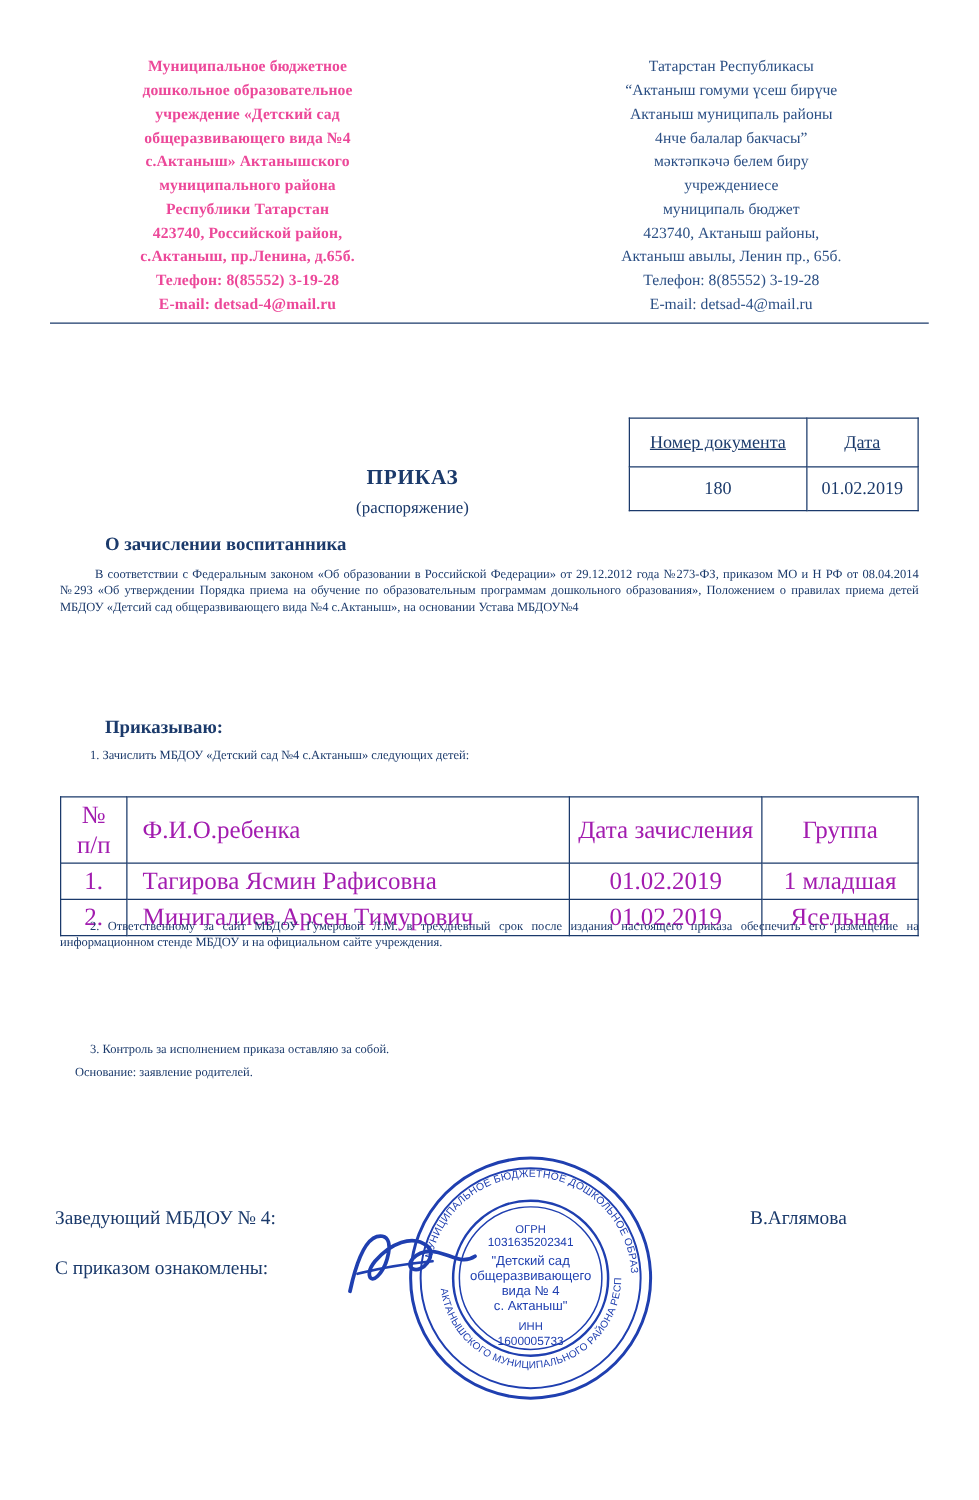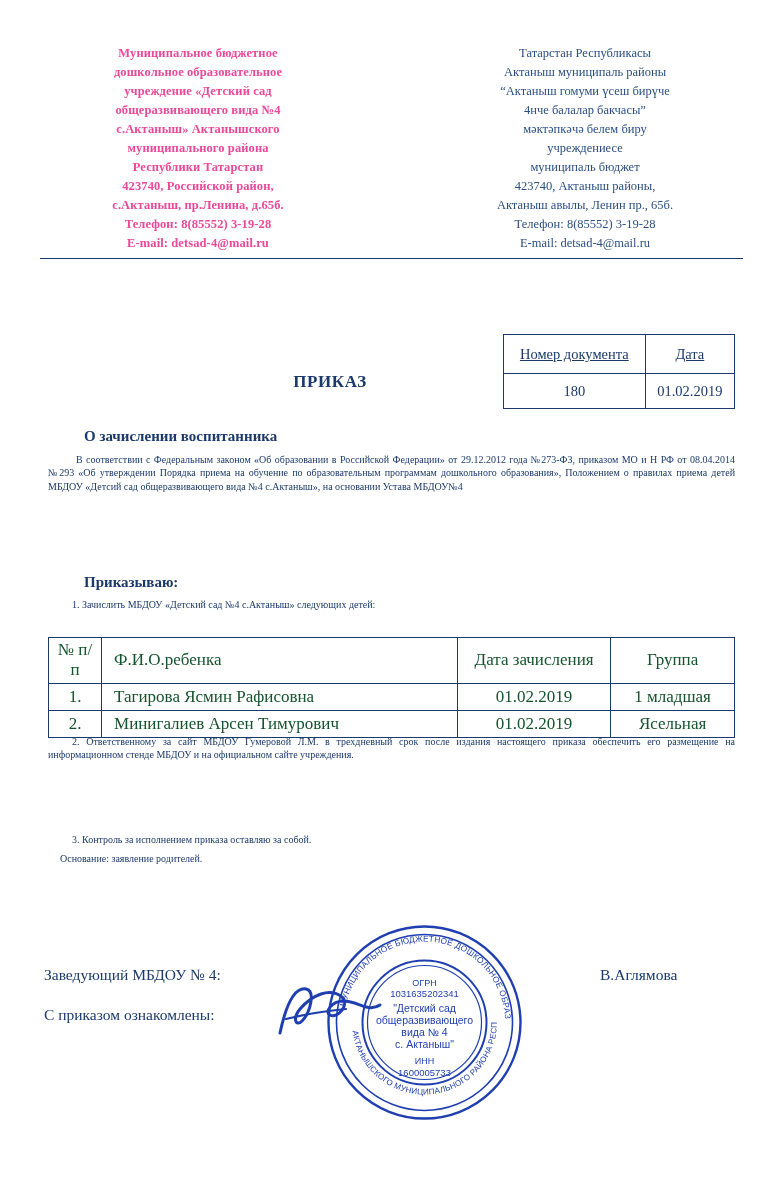"Актаныш муниципаль районы" div.lh-line { order: before "“Актаныш гомуми үсеш бирүче" -> after "“Актаныш гомуми үсеш бирүче" }
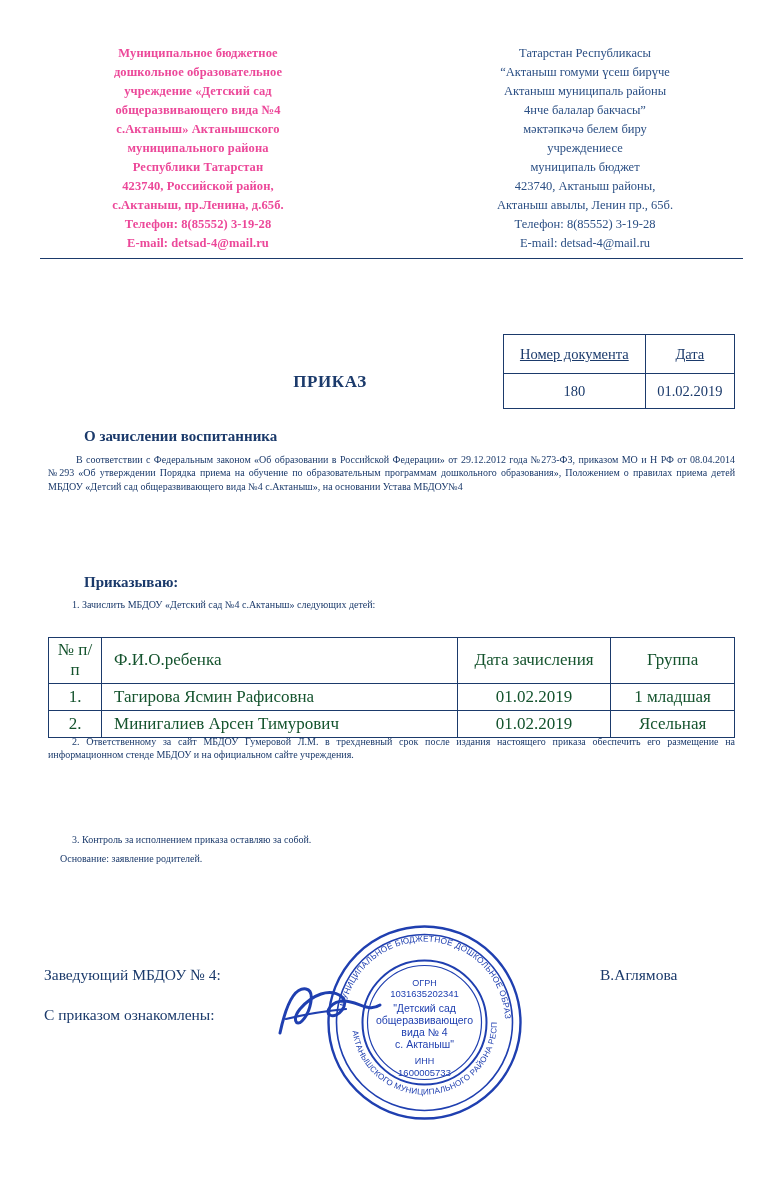"(распоряжение)" div.doc-subtitle { html: none -> <div>(распоряжение)</div> }
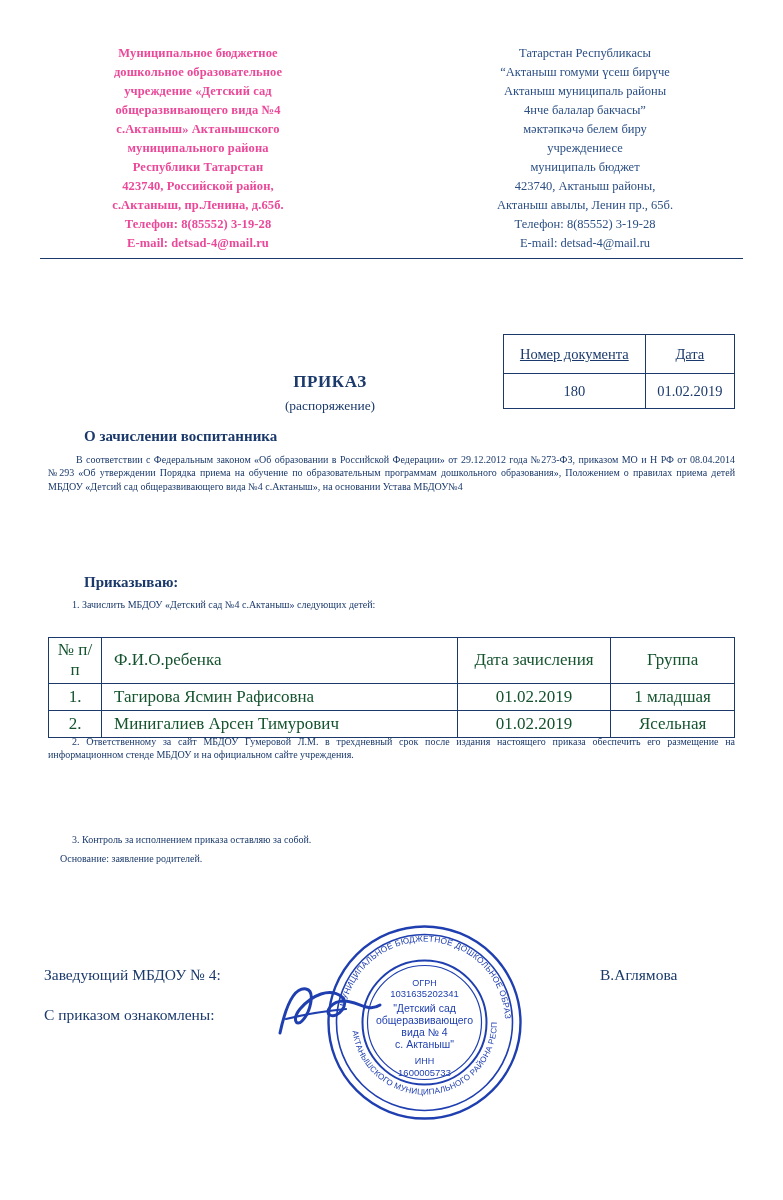"№ п/п" .kids { color: #14532d -> #a21caf; font-size: 17px -> 20px }
